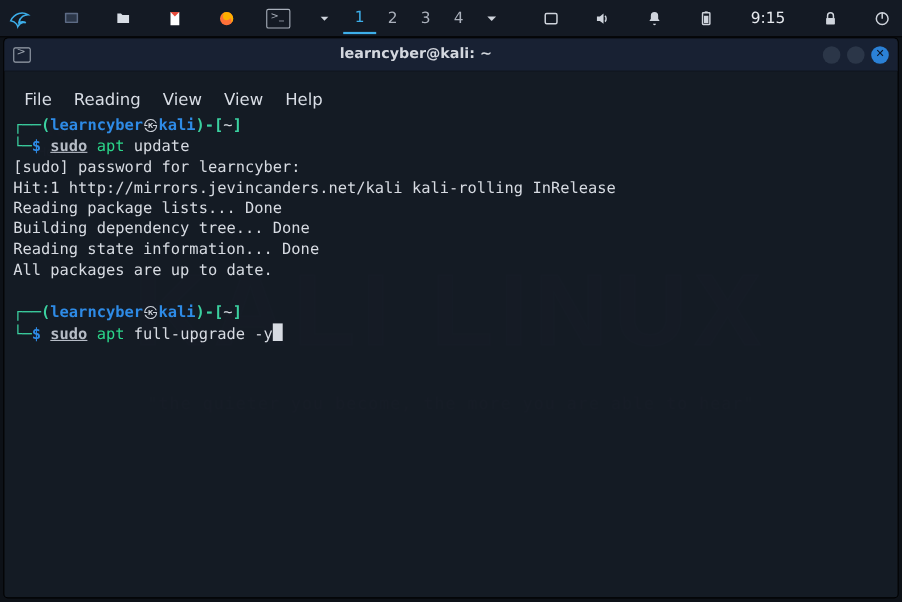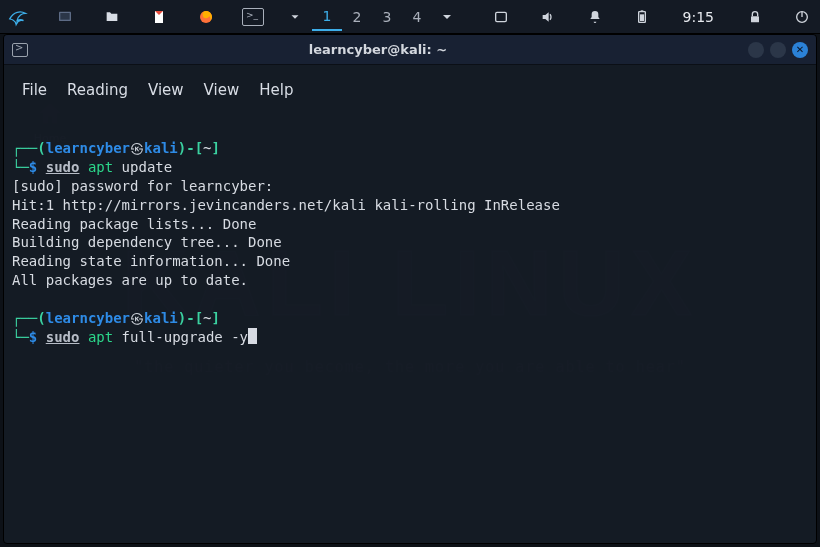"┌──(learncyber㉿kali)-[~] └─$ sudo apt" .term-body { margin-top: 34px -> none }
